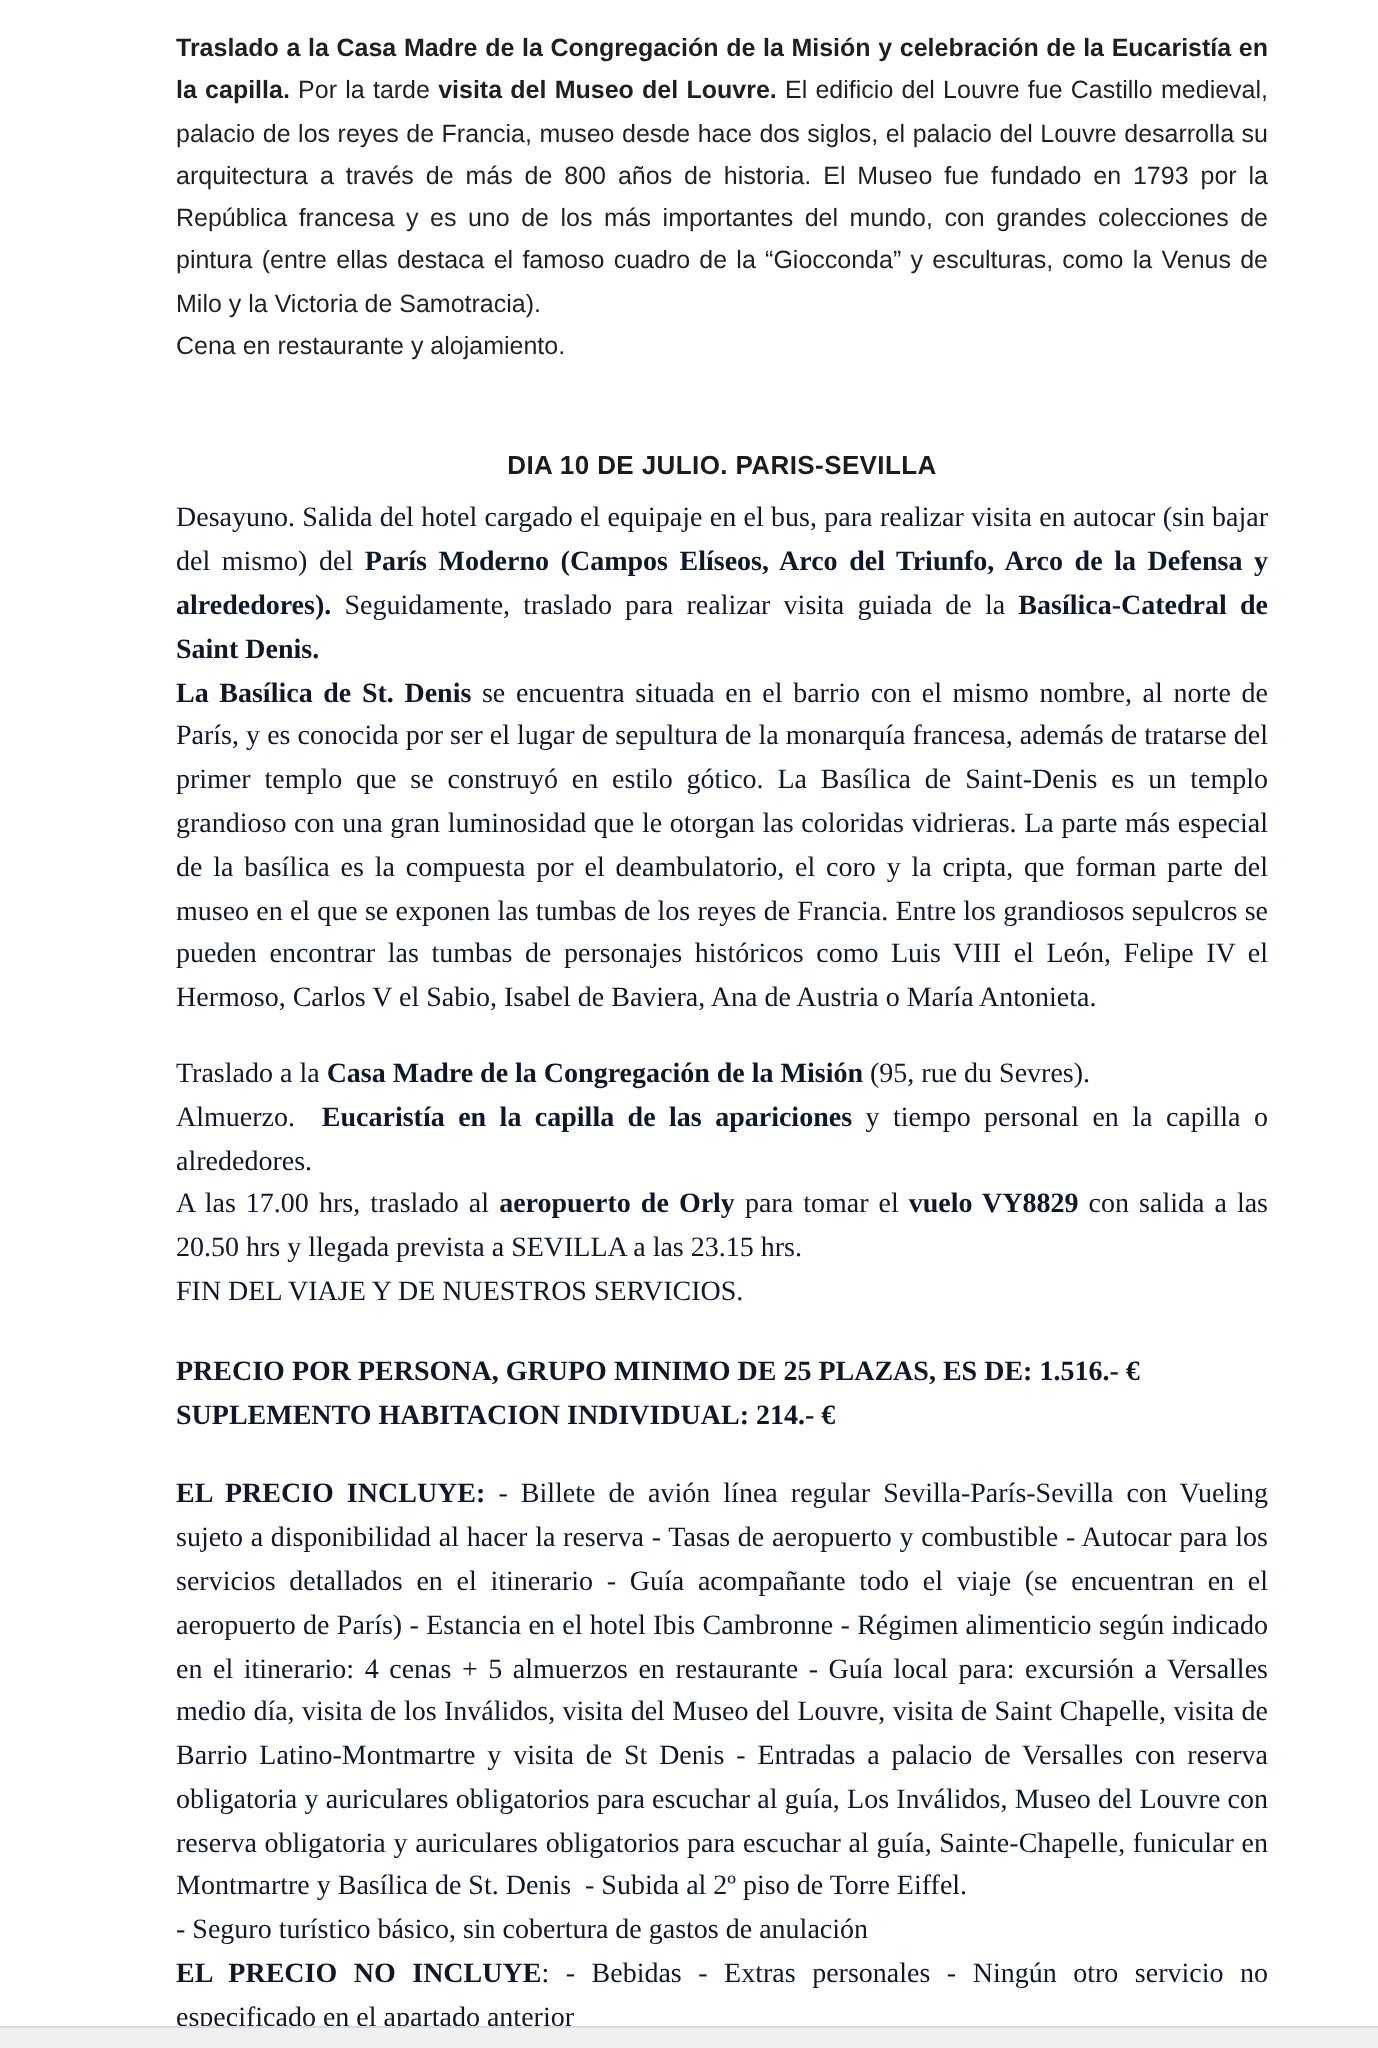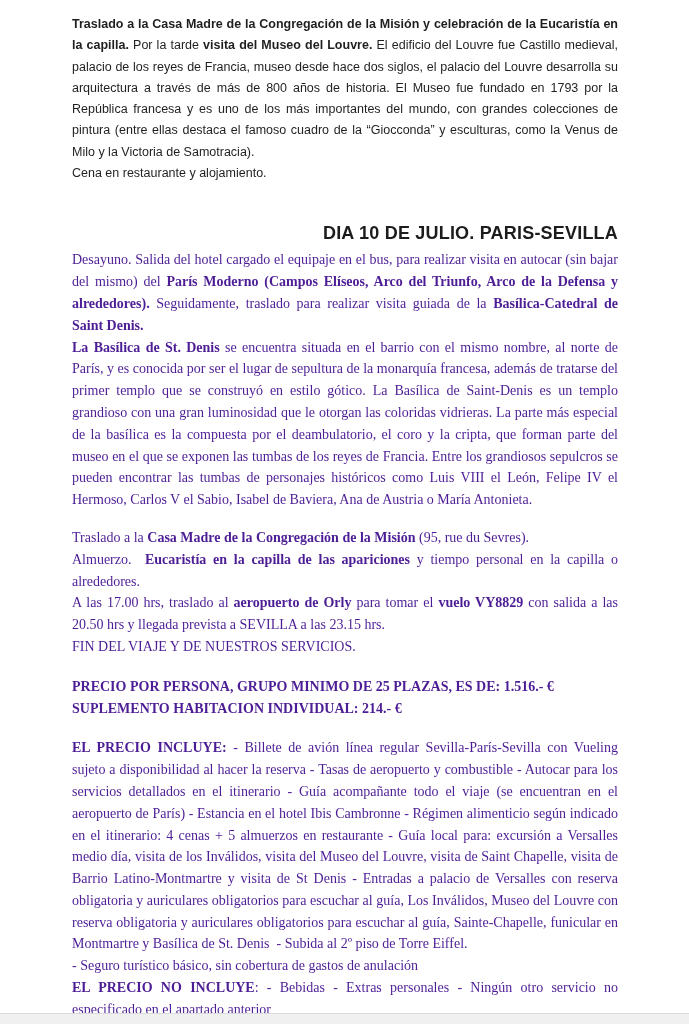"Traslado a la Casa Madre" .content { left: 72px -> 88px }
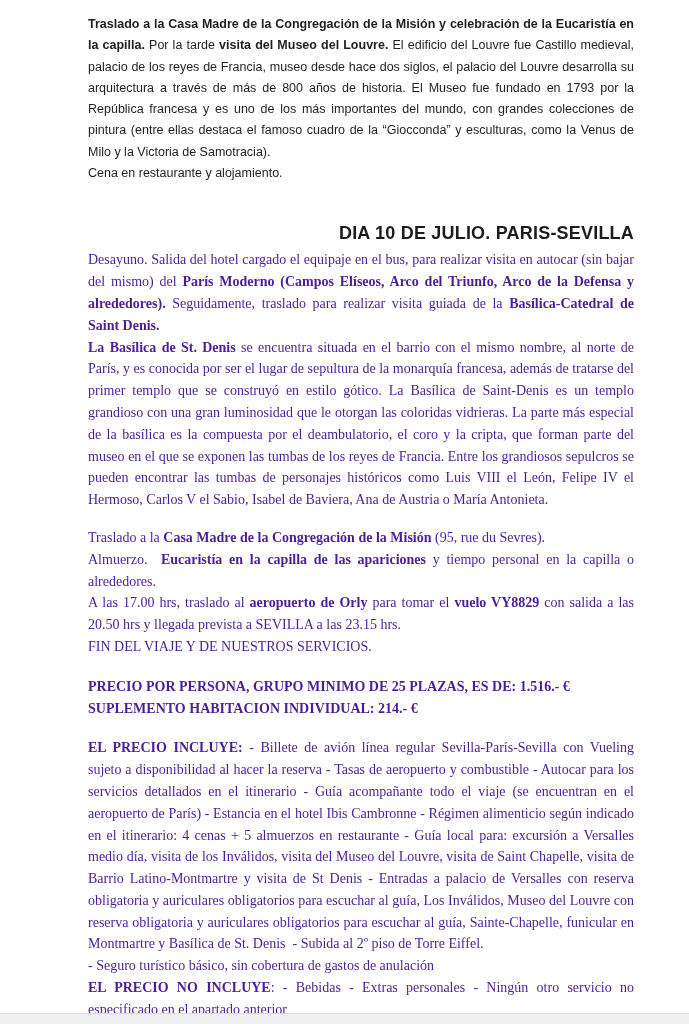"DIA 10 DE JULIO. PARIS-SEVILLA" .heading { font-size: 18px -> 13px; text-align: right -> center }
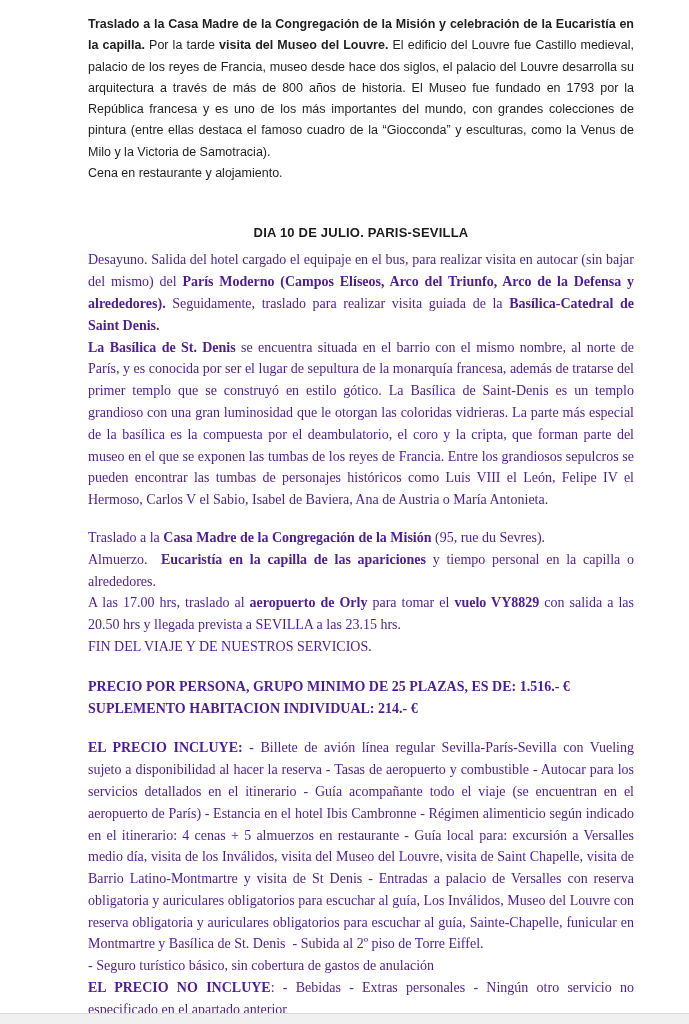"Desayuno. Salida del hotel cargado" .serif { color: #4c1d95 -> #0f172a }
